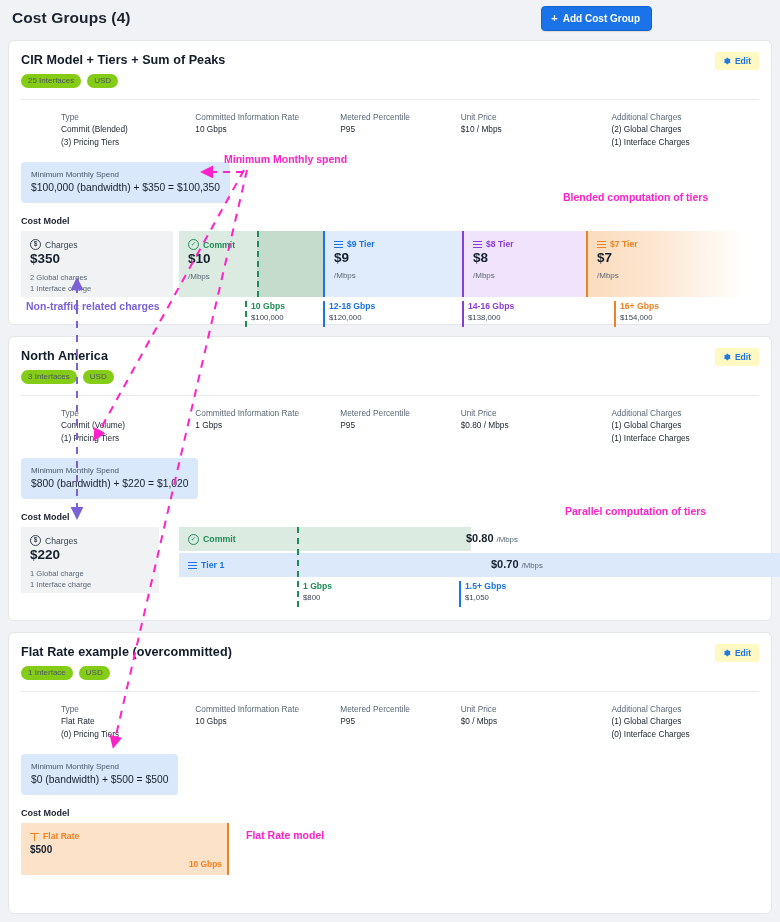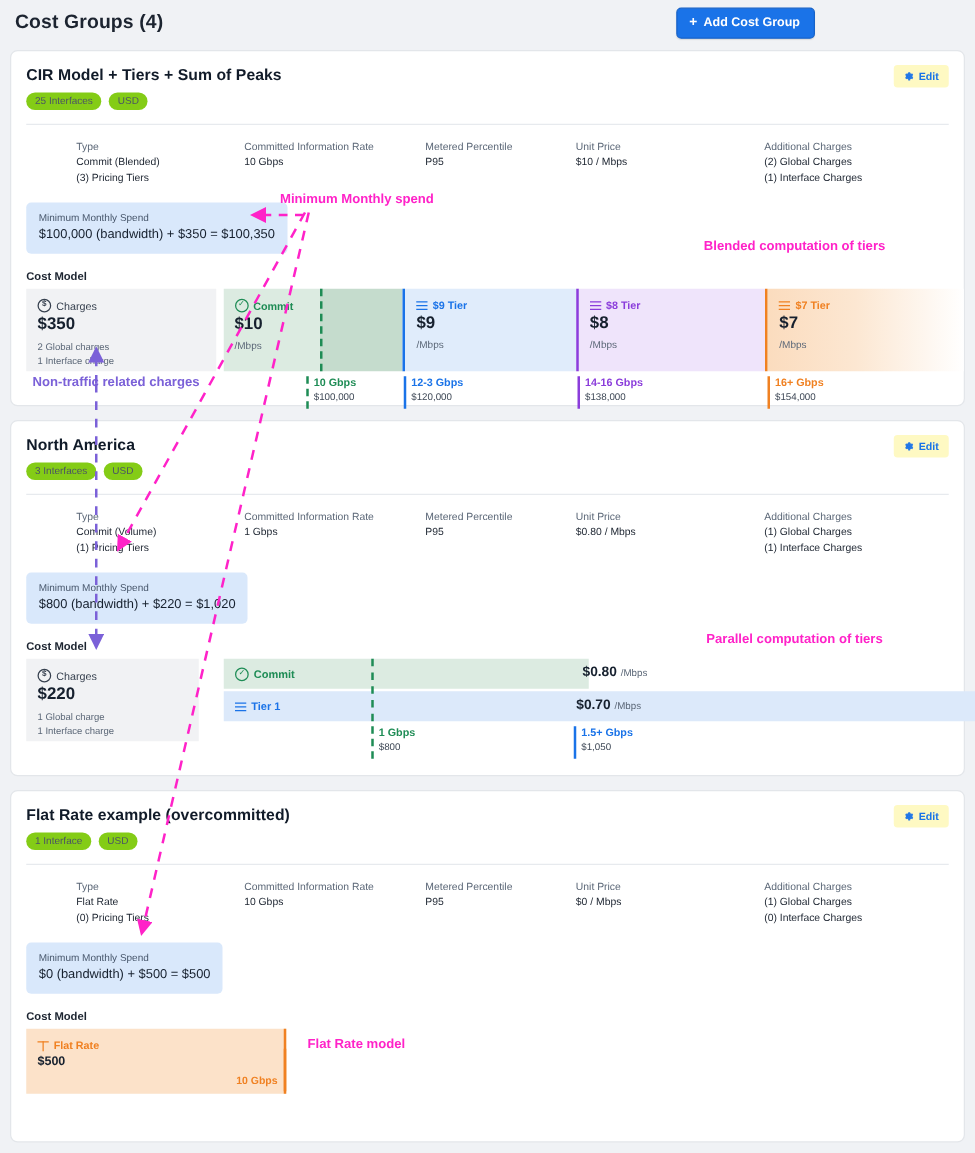"$8 Tier" div.cell { width: 152px -> 124px }
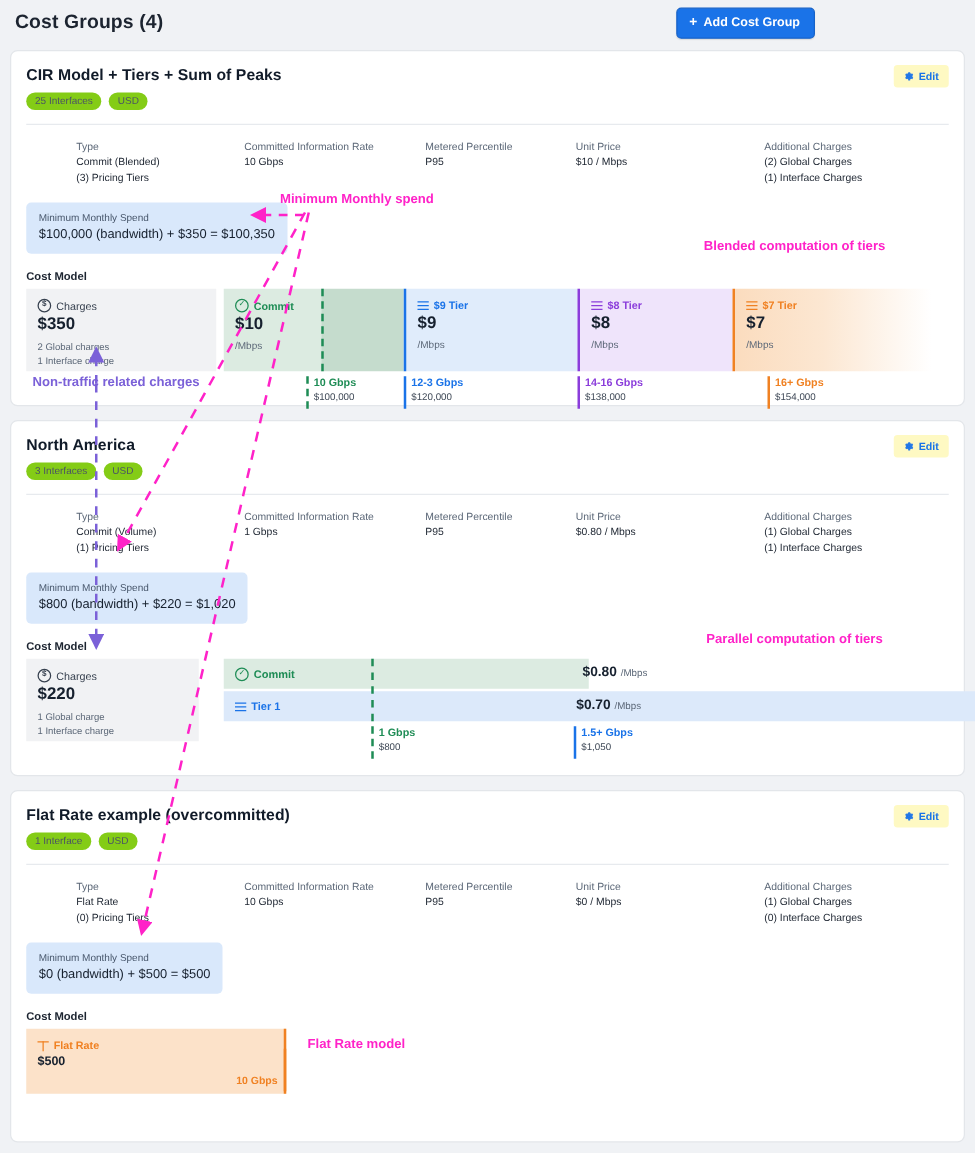"12-3 Gbps" div.tick-g { text: 12-3 -> 12-18 }
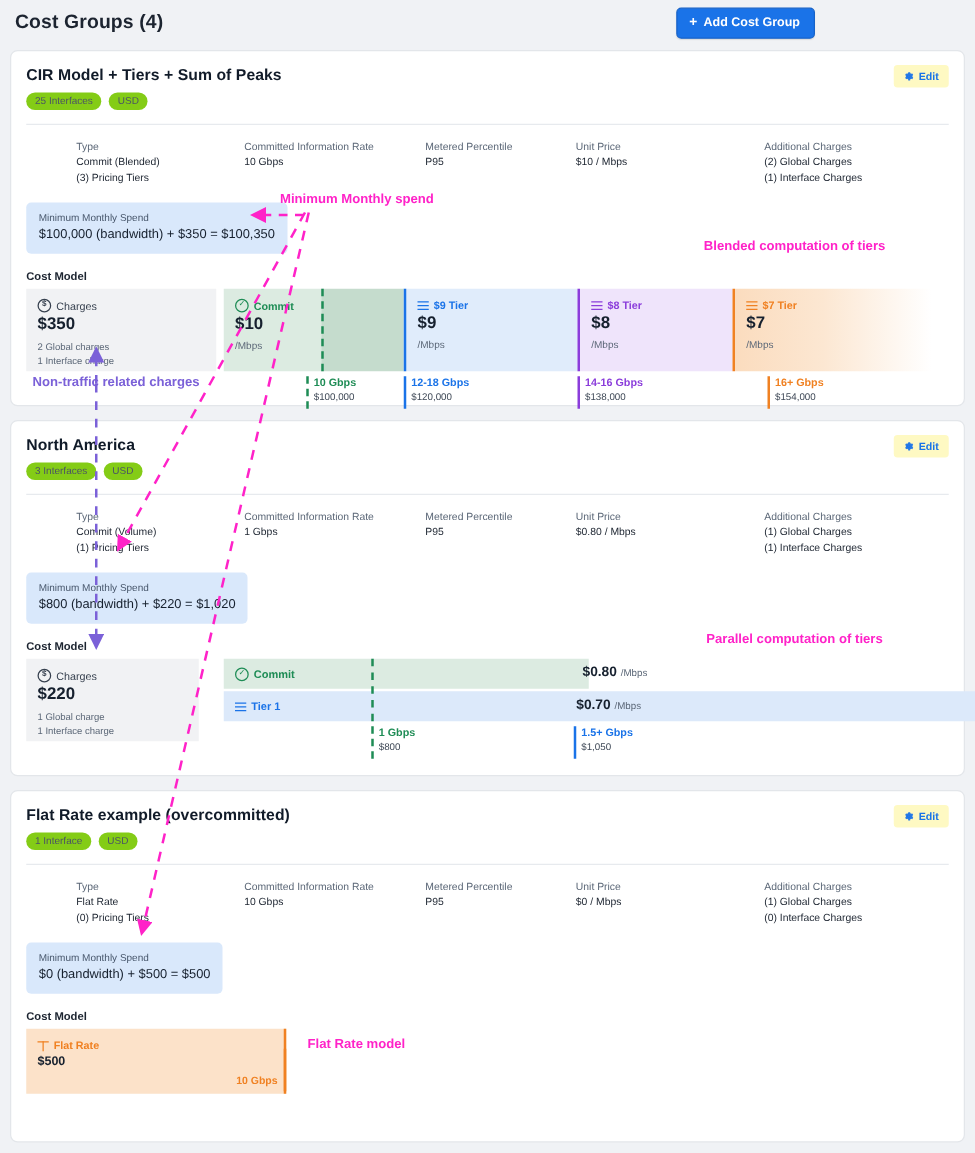"$0.70 /Mbps" div.par-price { left: 452px -> 482px }
